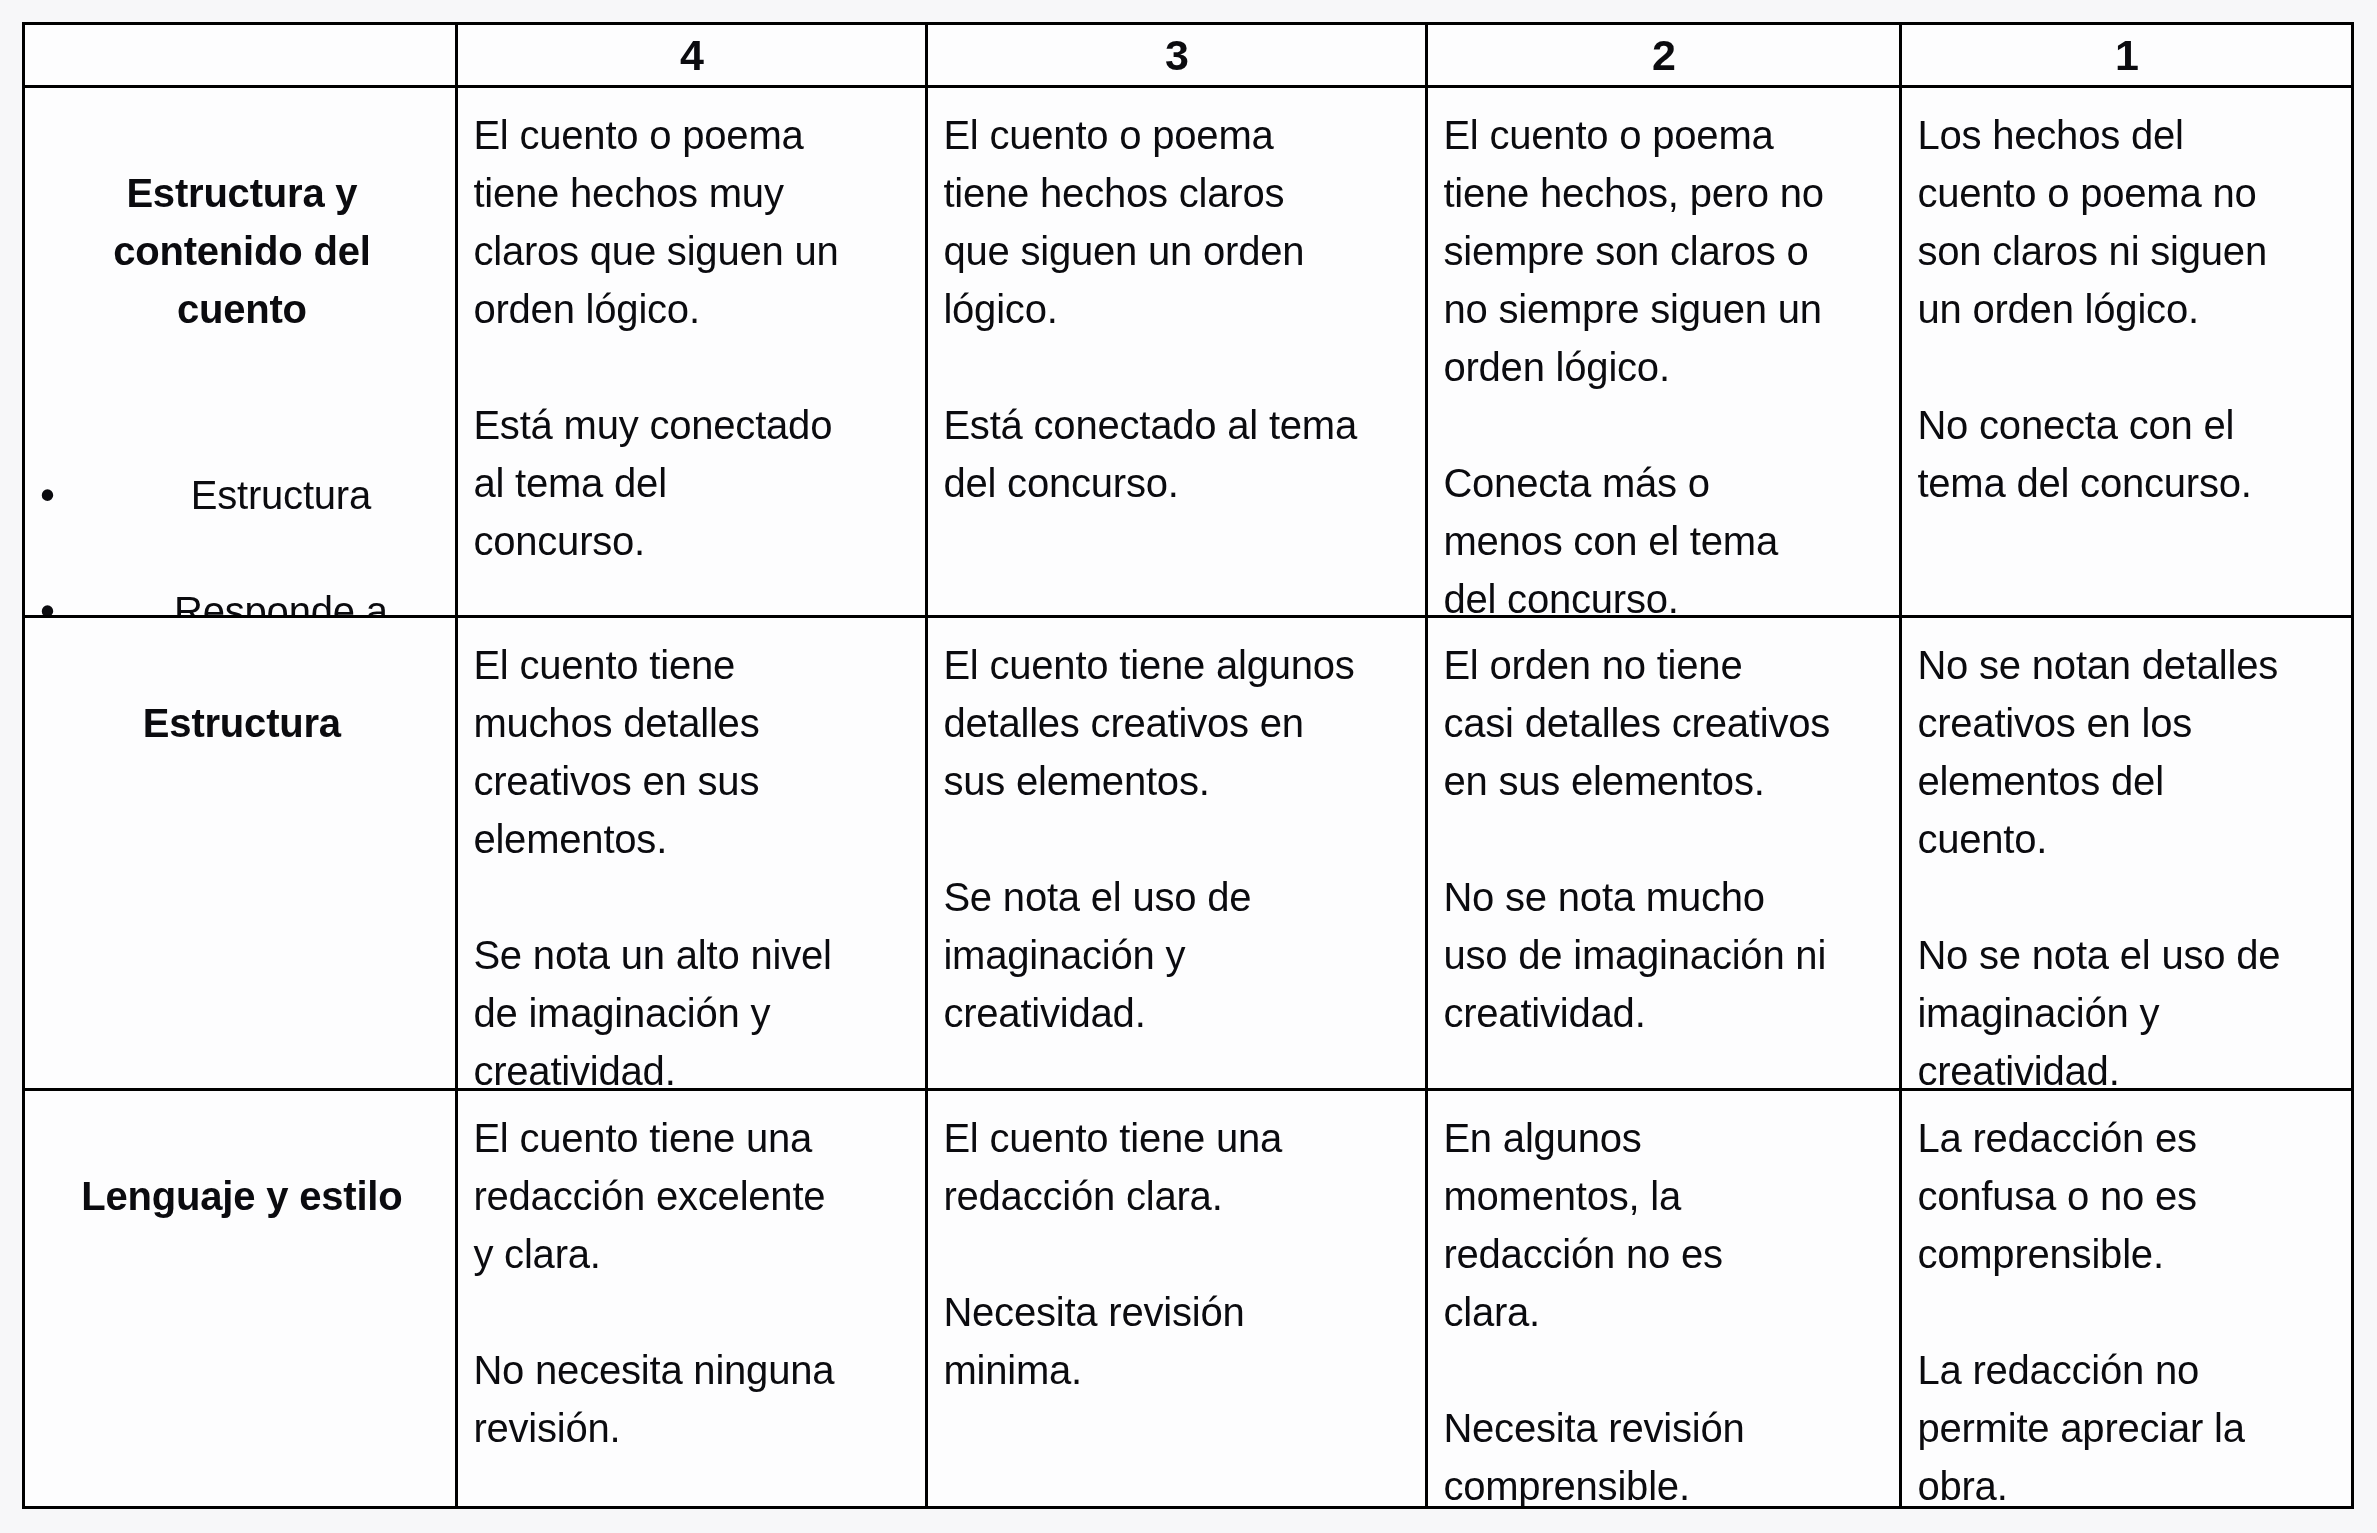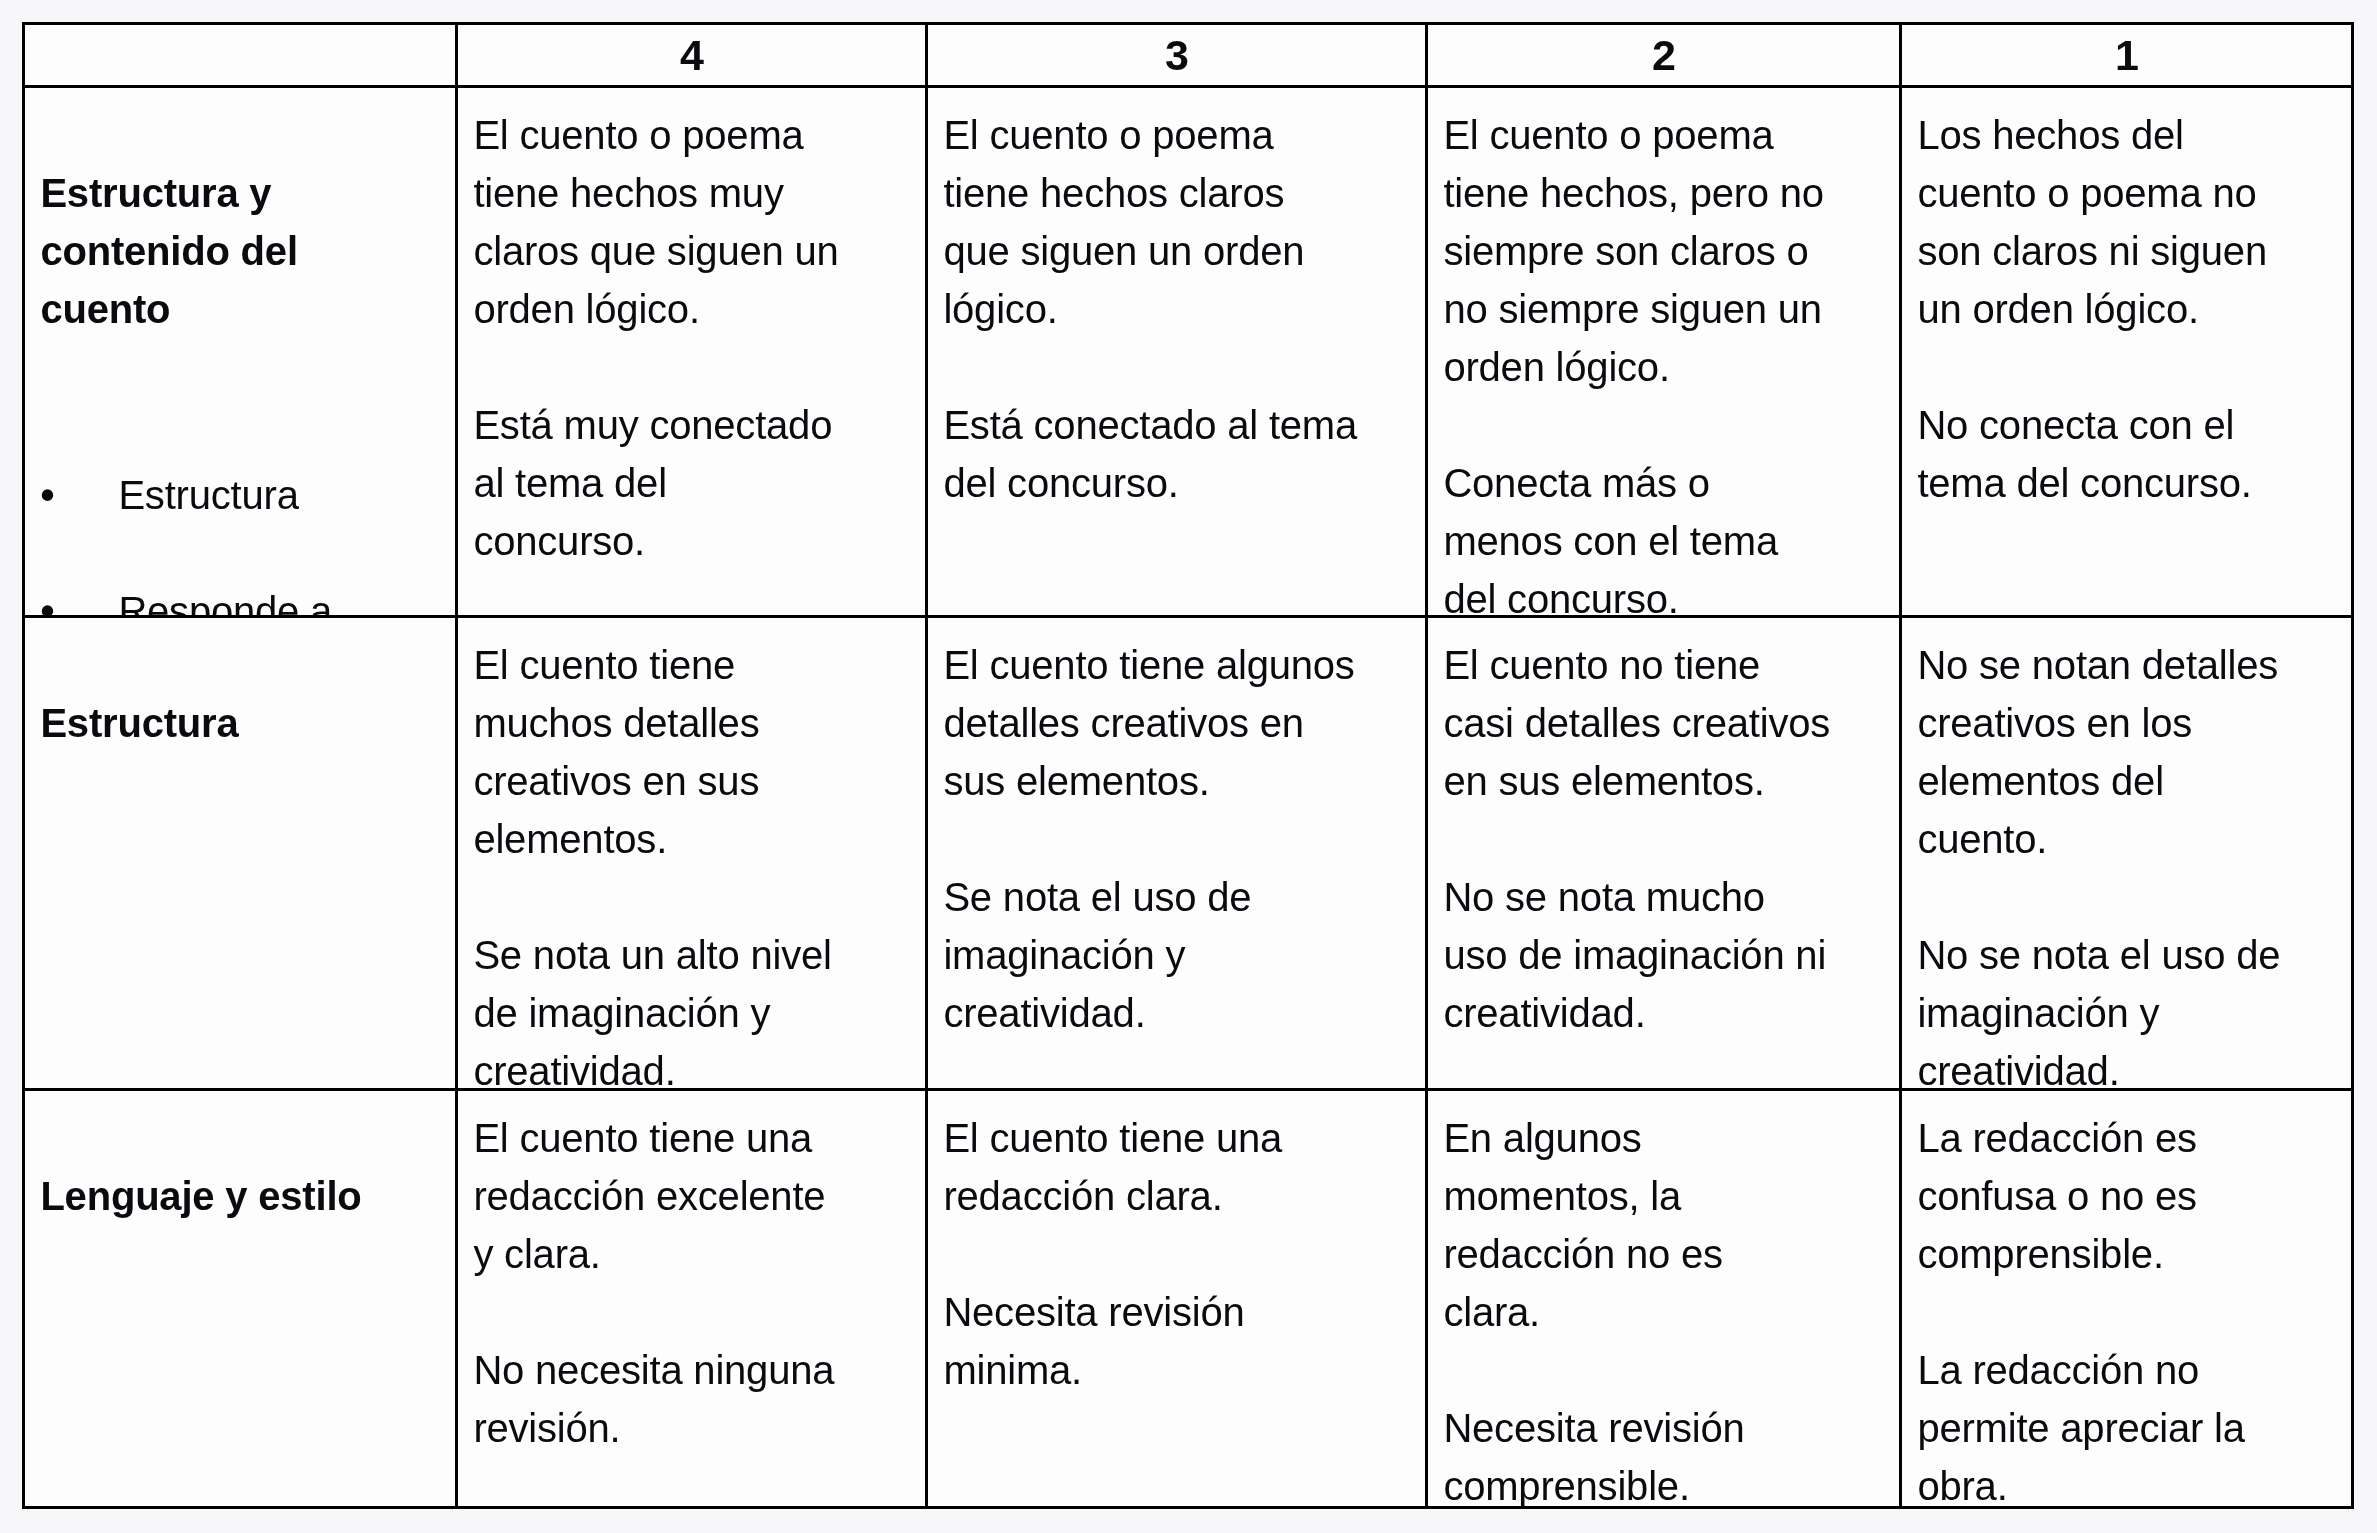"Estructura y" .label { text-align: none -> center }
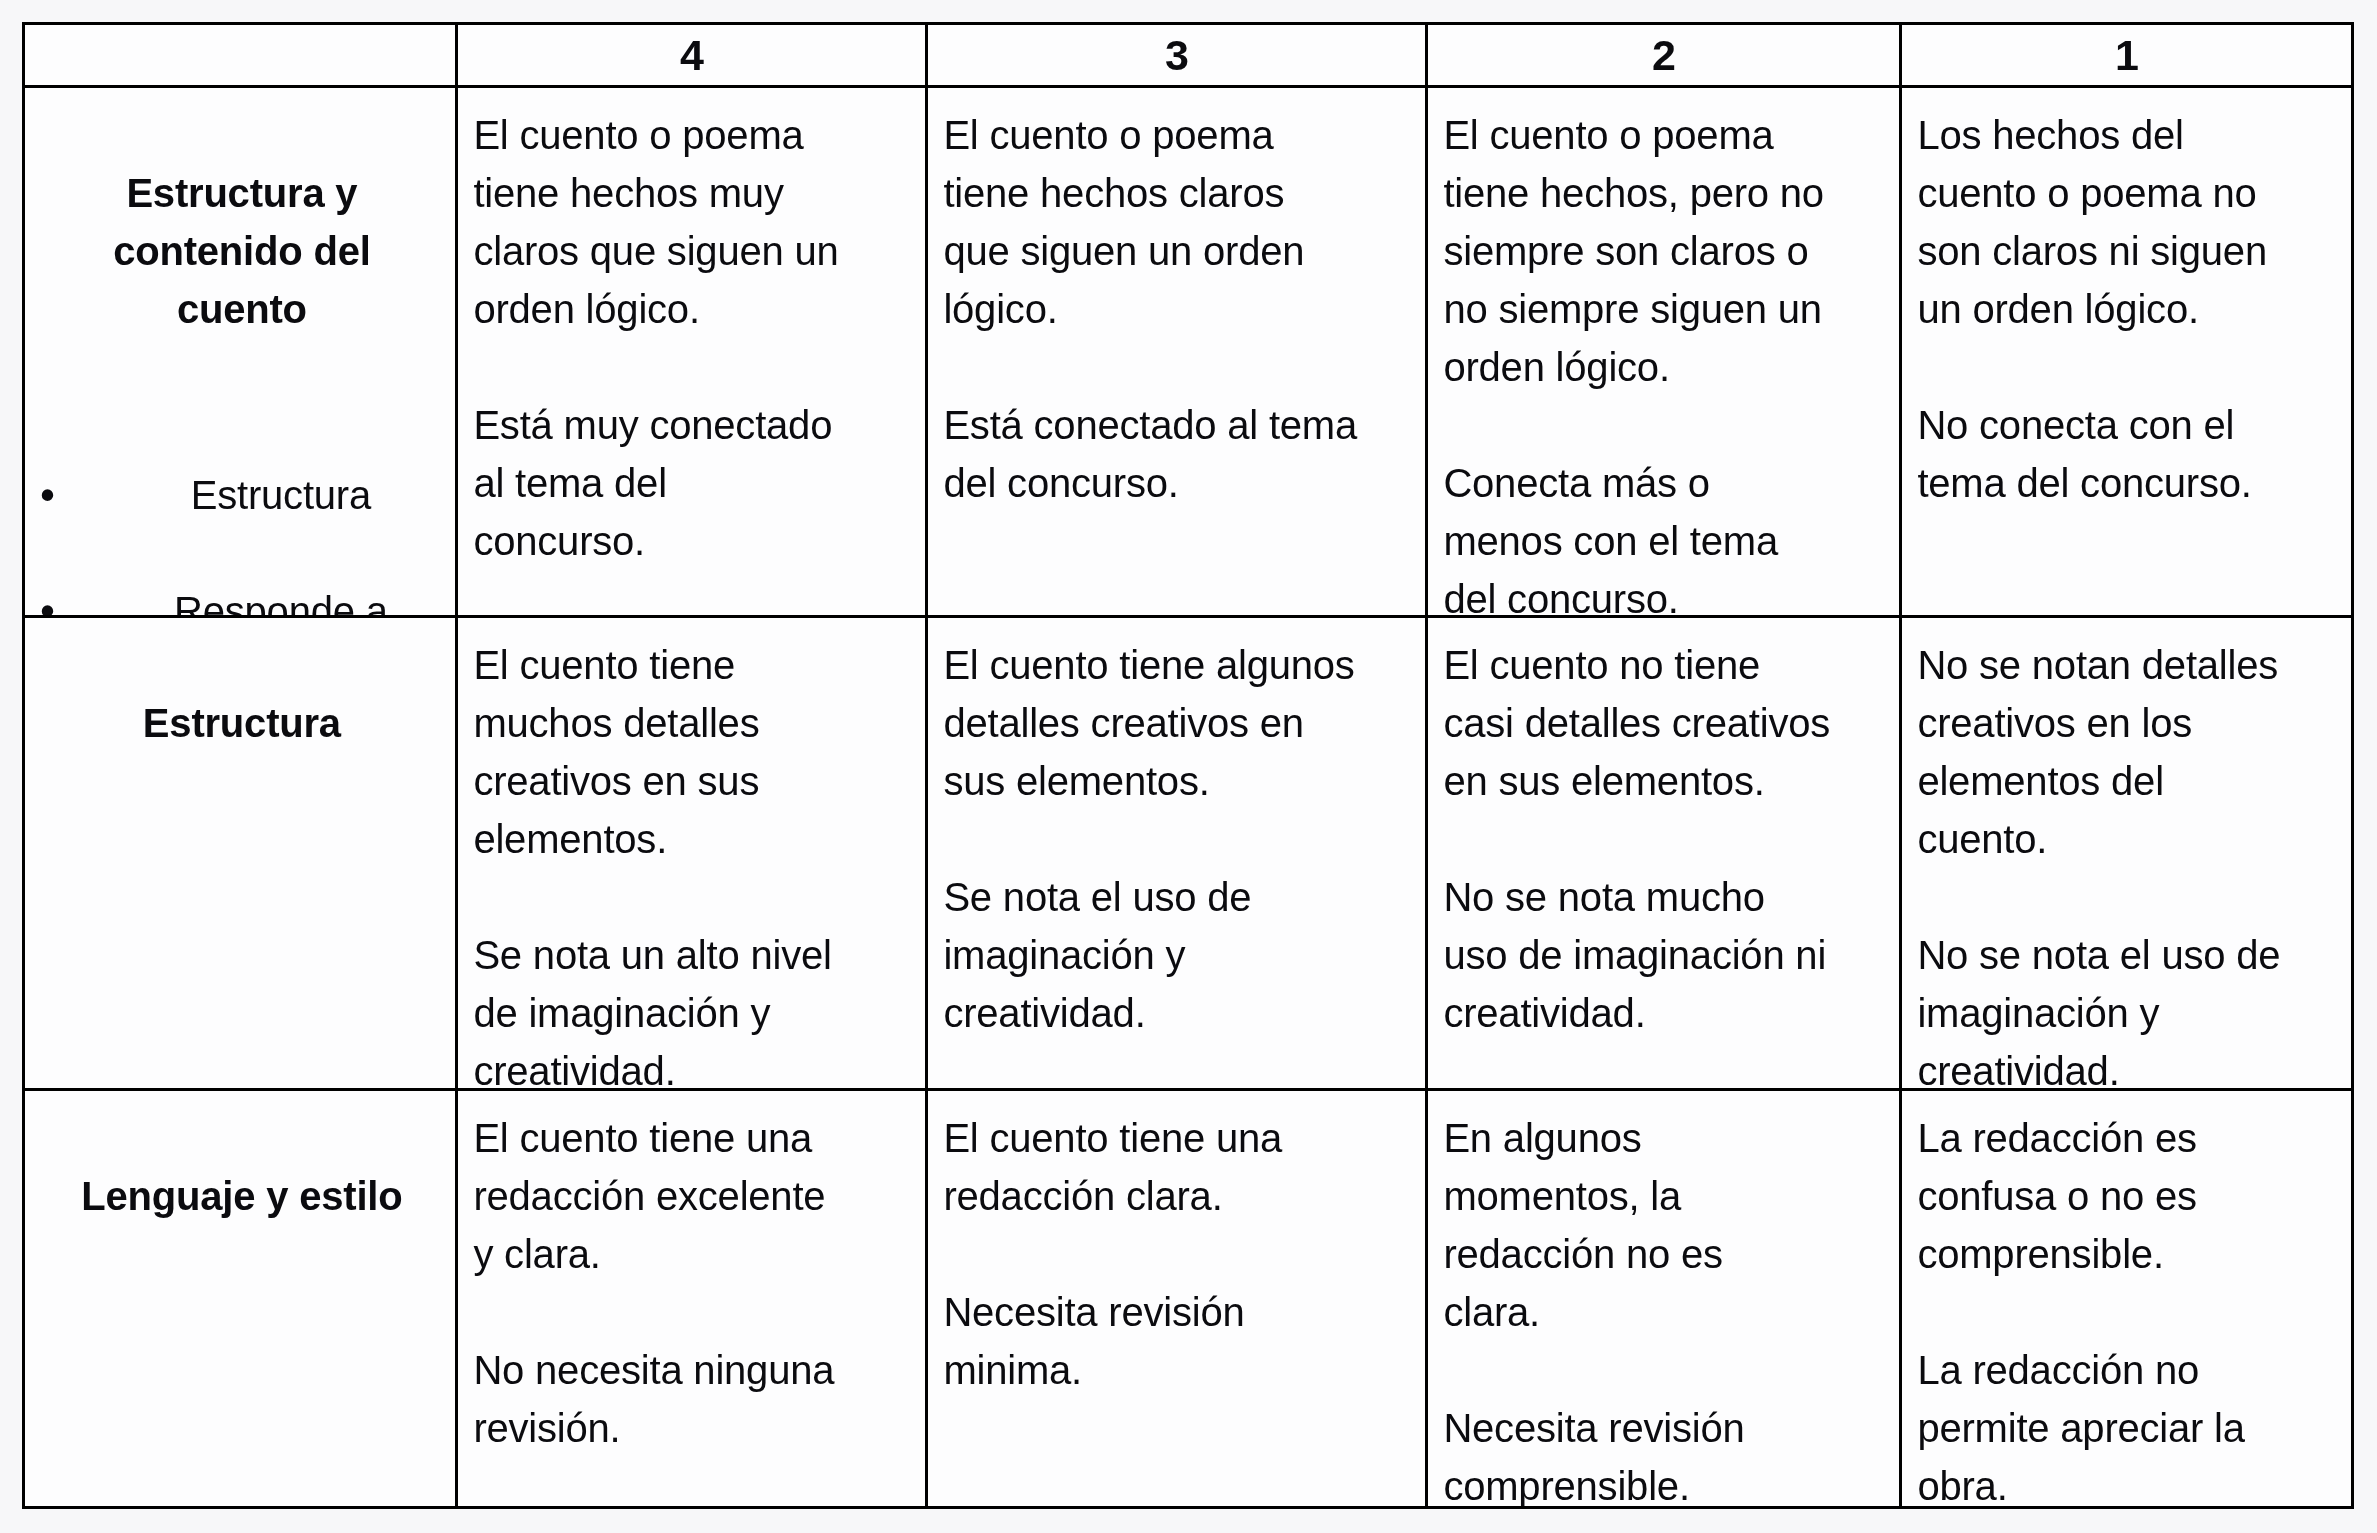"El cuento no tiene" div.cell { text: cuento -> orden }
